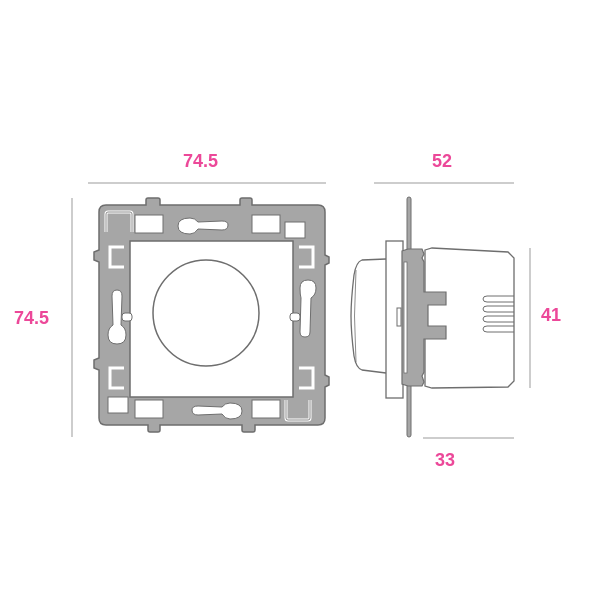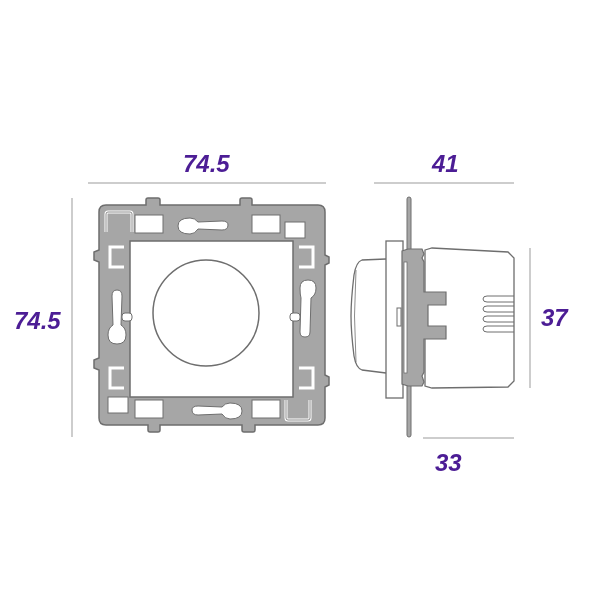"74.5" .dim-label { color: #4c1d95 -> #ec4899; font-size: 24px -> 18px; font-style: italic -> none }
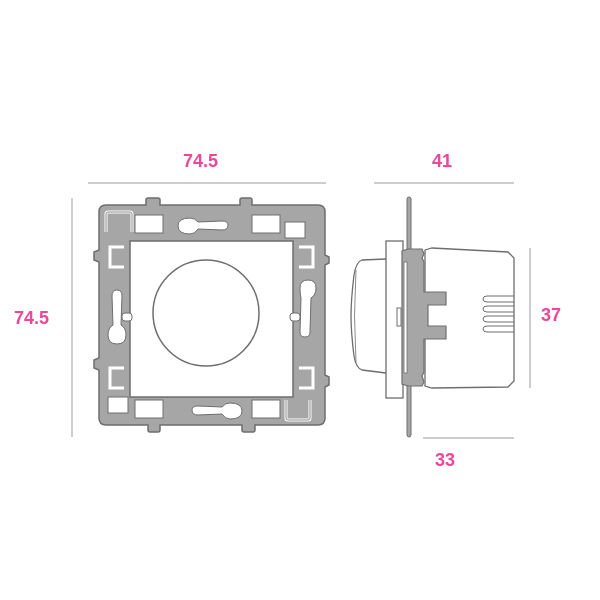"41" div.dim-label { text: 41 -> 52 }
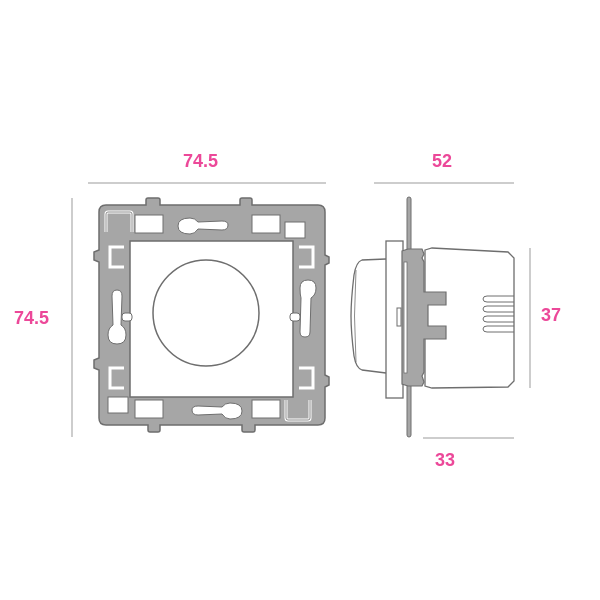"37" div.dim-label { text: 37 -> 41 }
